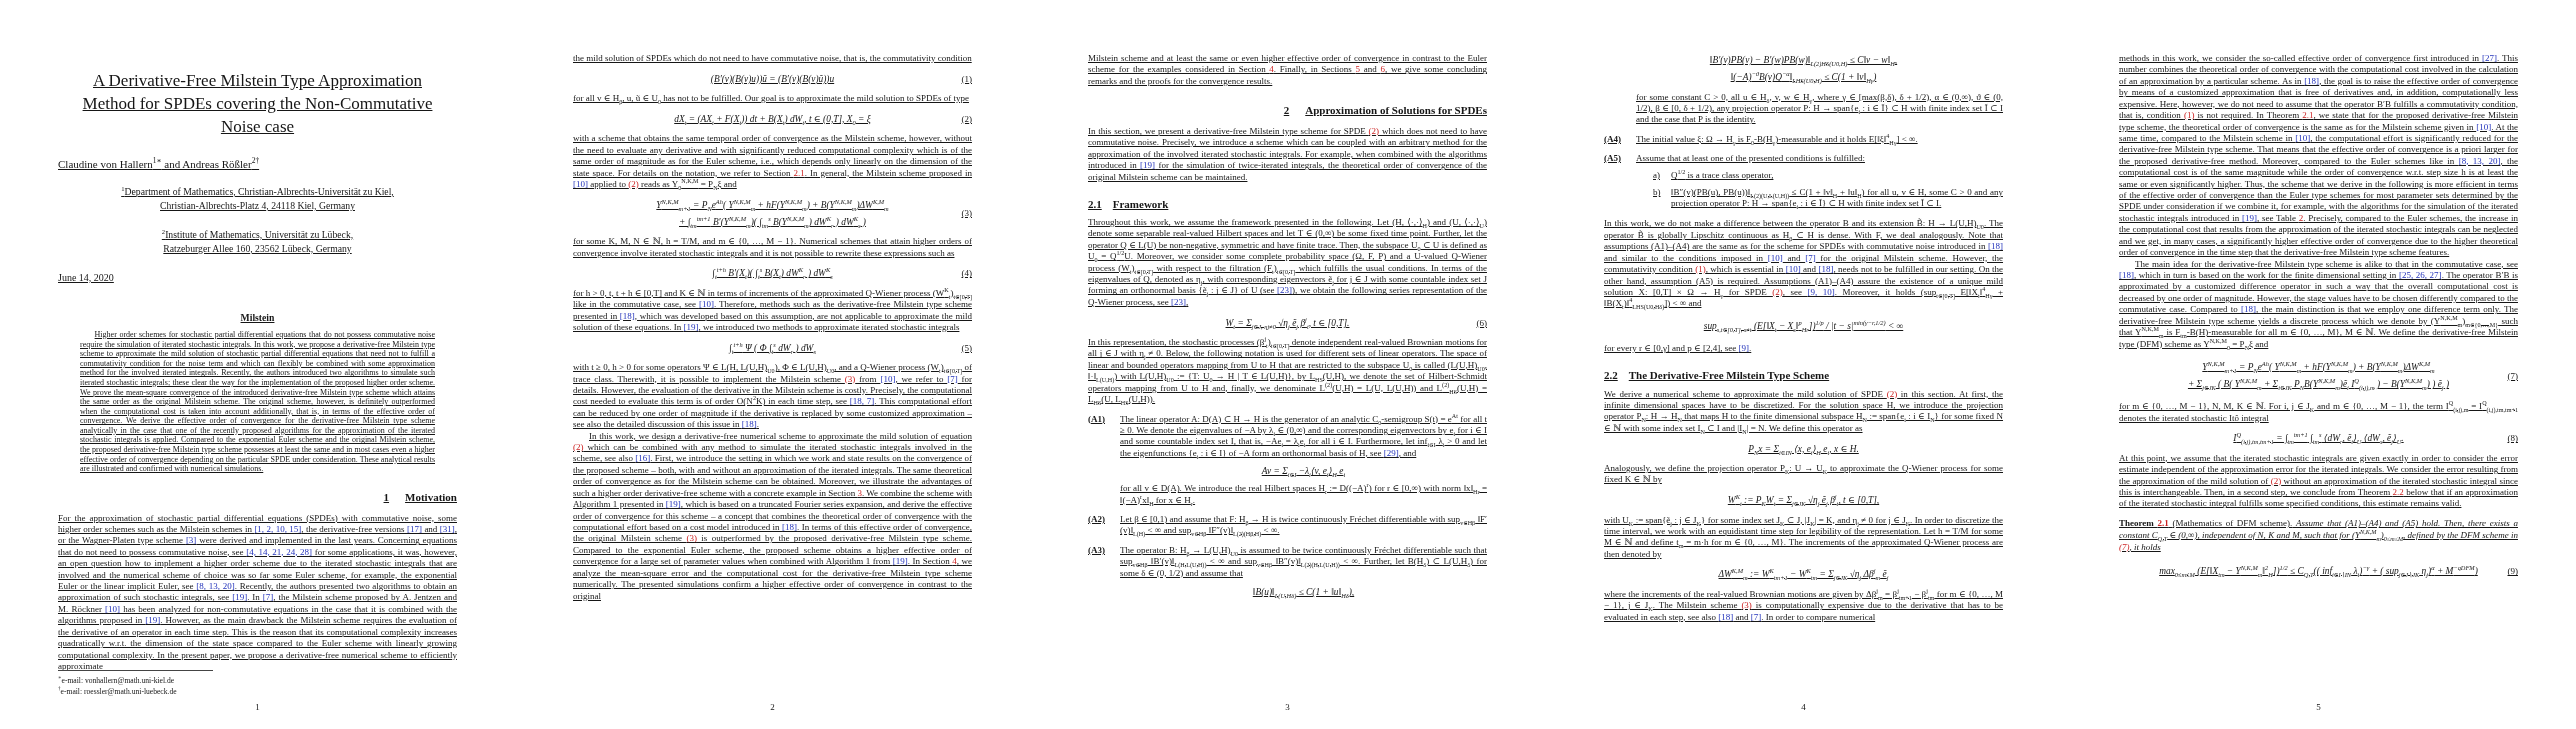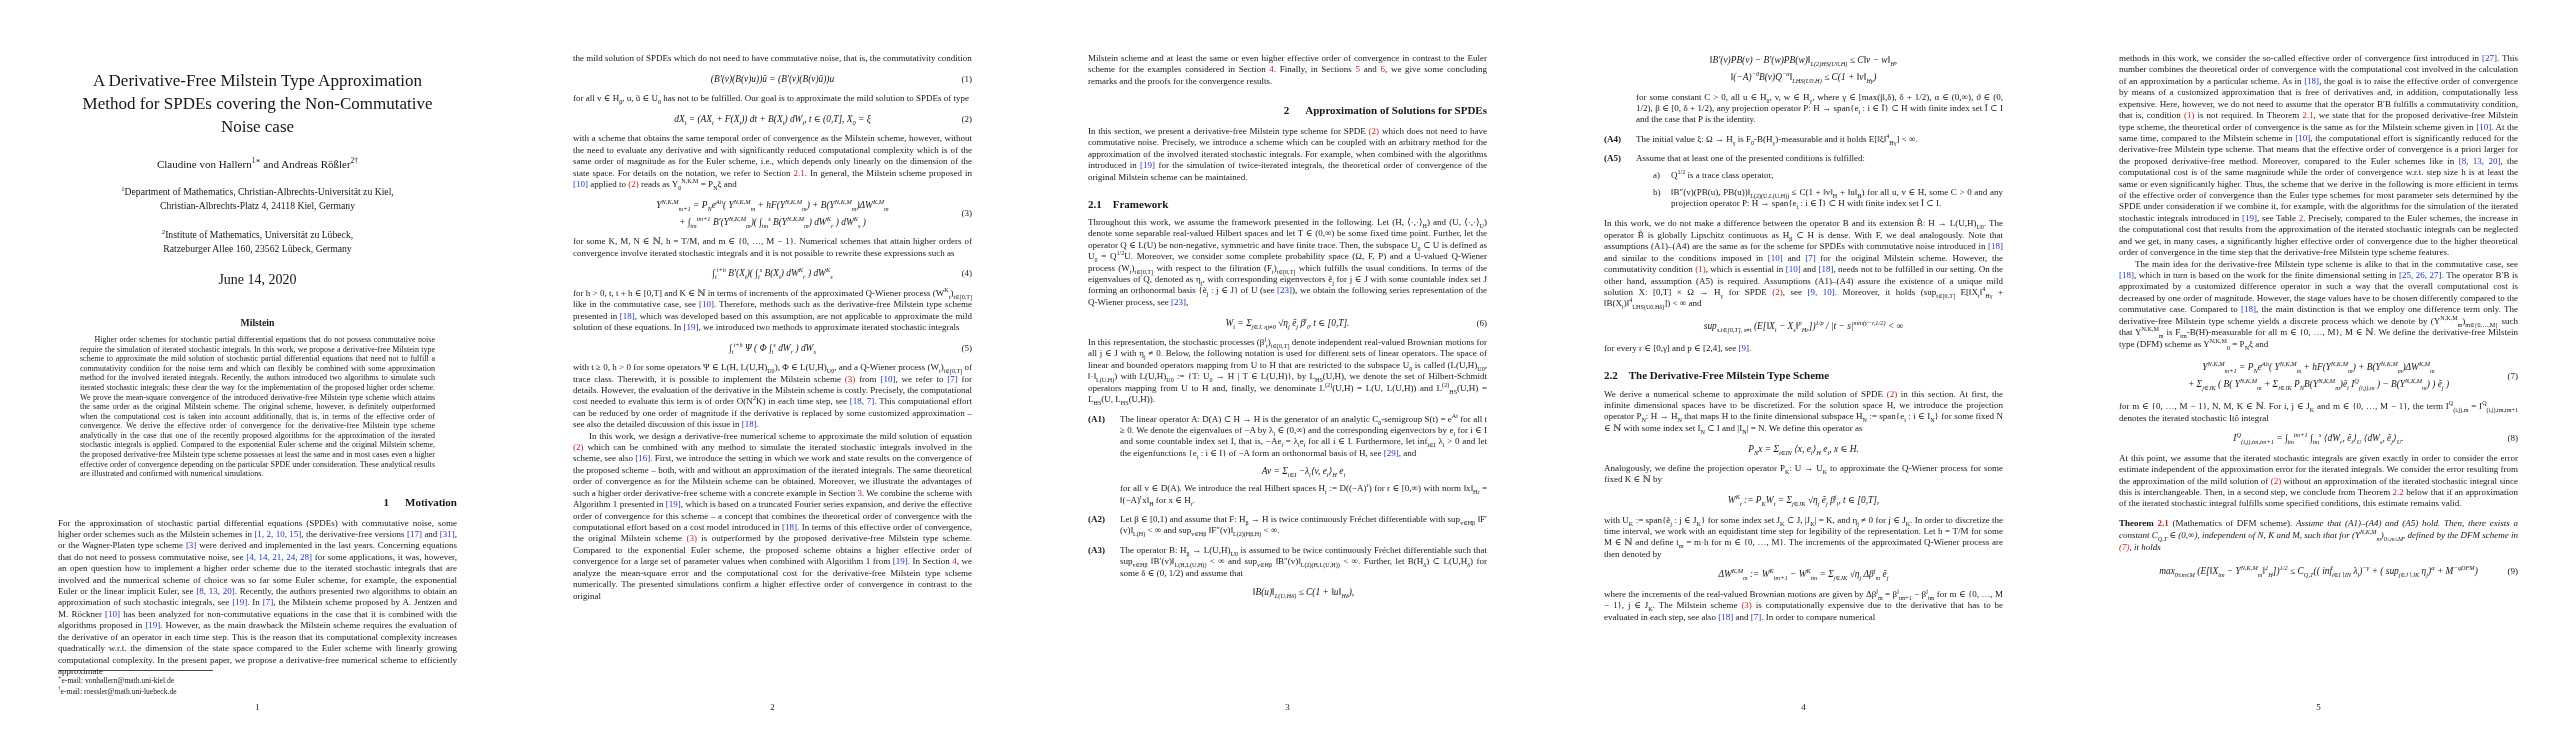"the mild solution of SPDEs" .page { text-decoration: none -> underline }
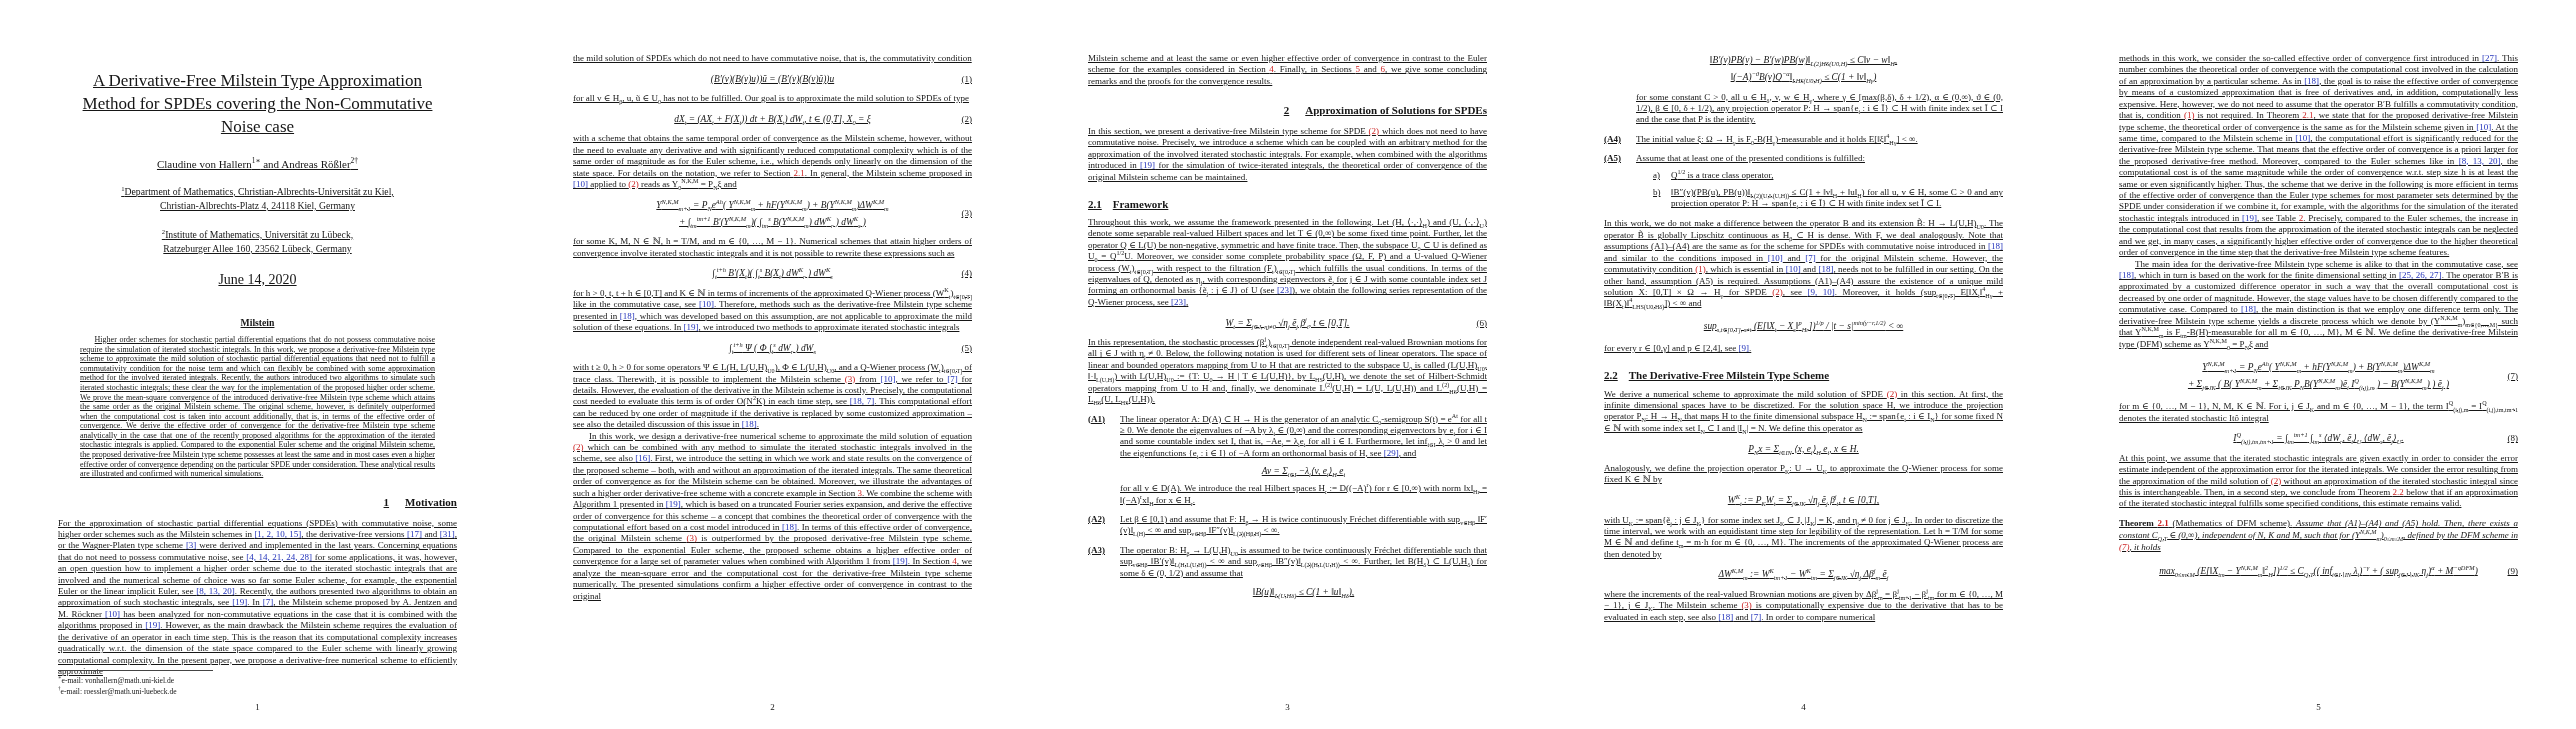"Claudine von Hallern1∗ and Andreas" .authors { text-align: center -> none }
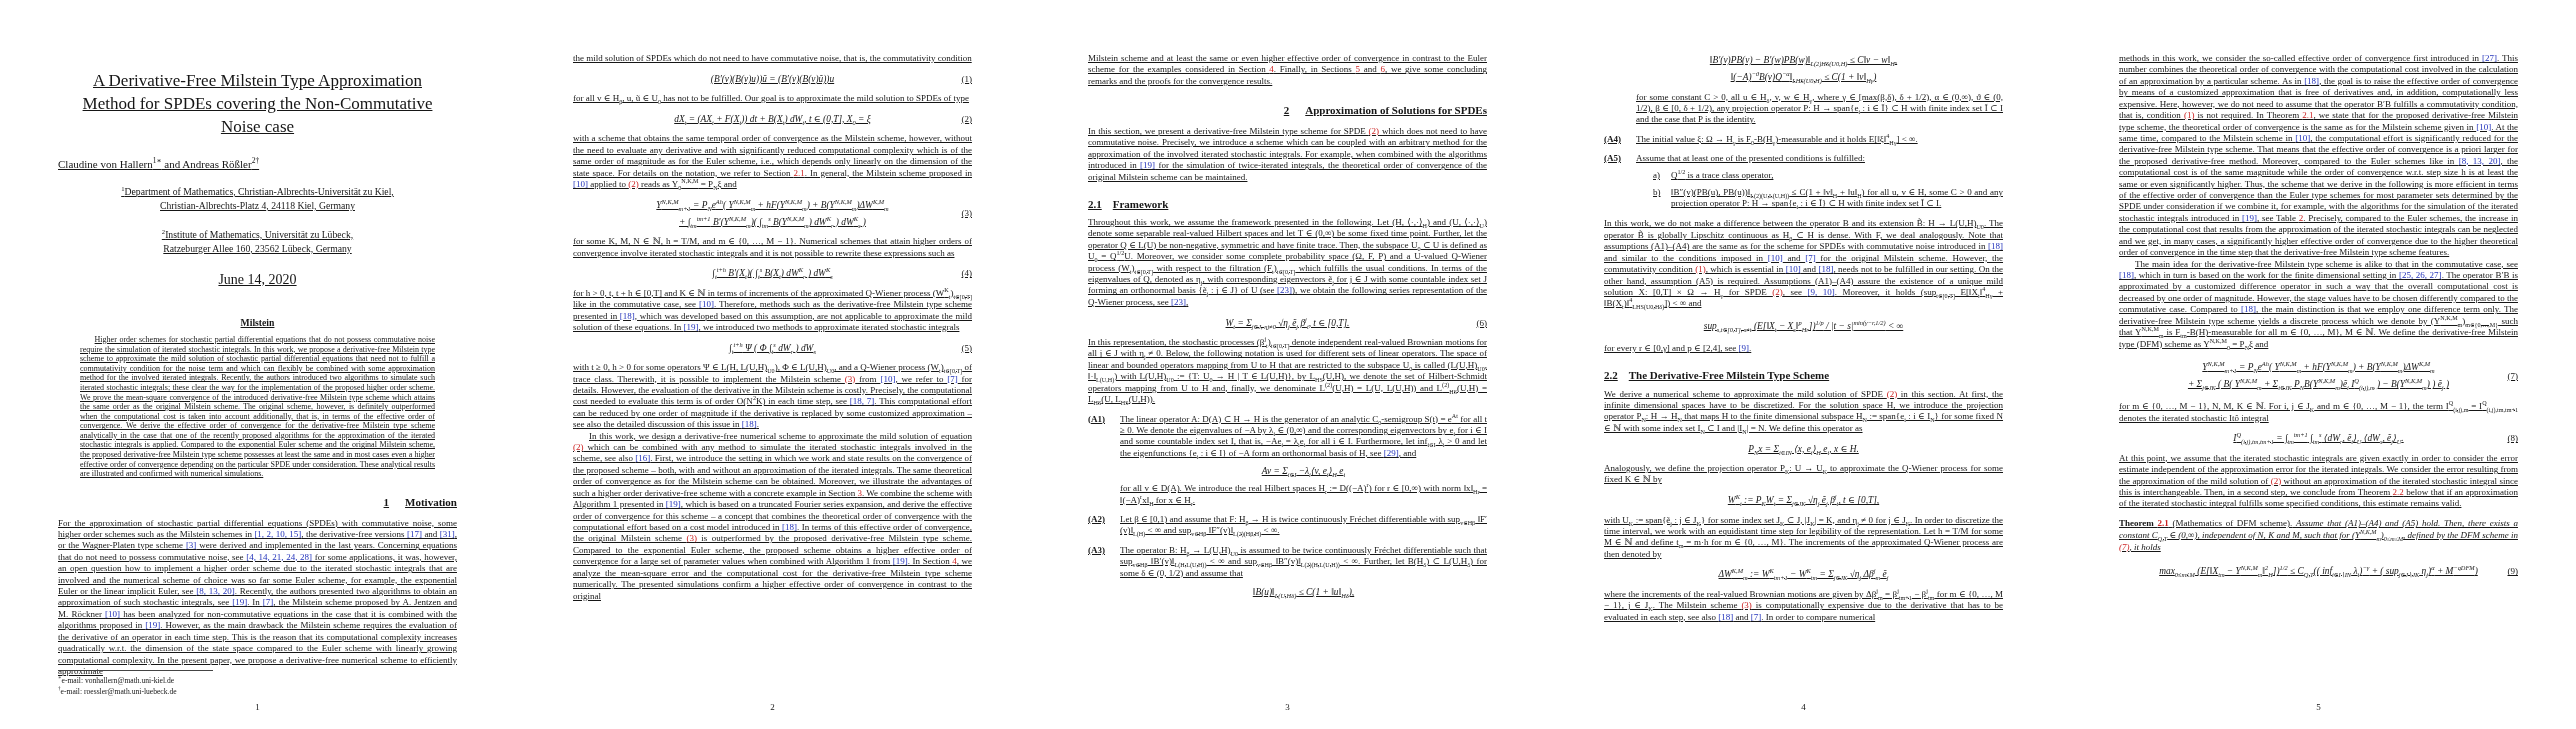"June 14, 2020" .date { font-size: 14px -> 10px; text-align: center -> left }
